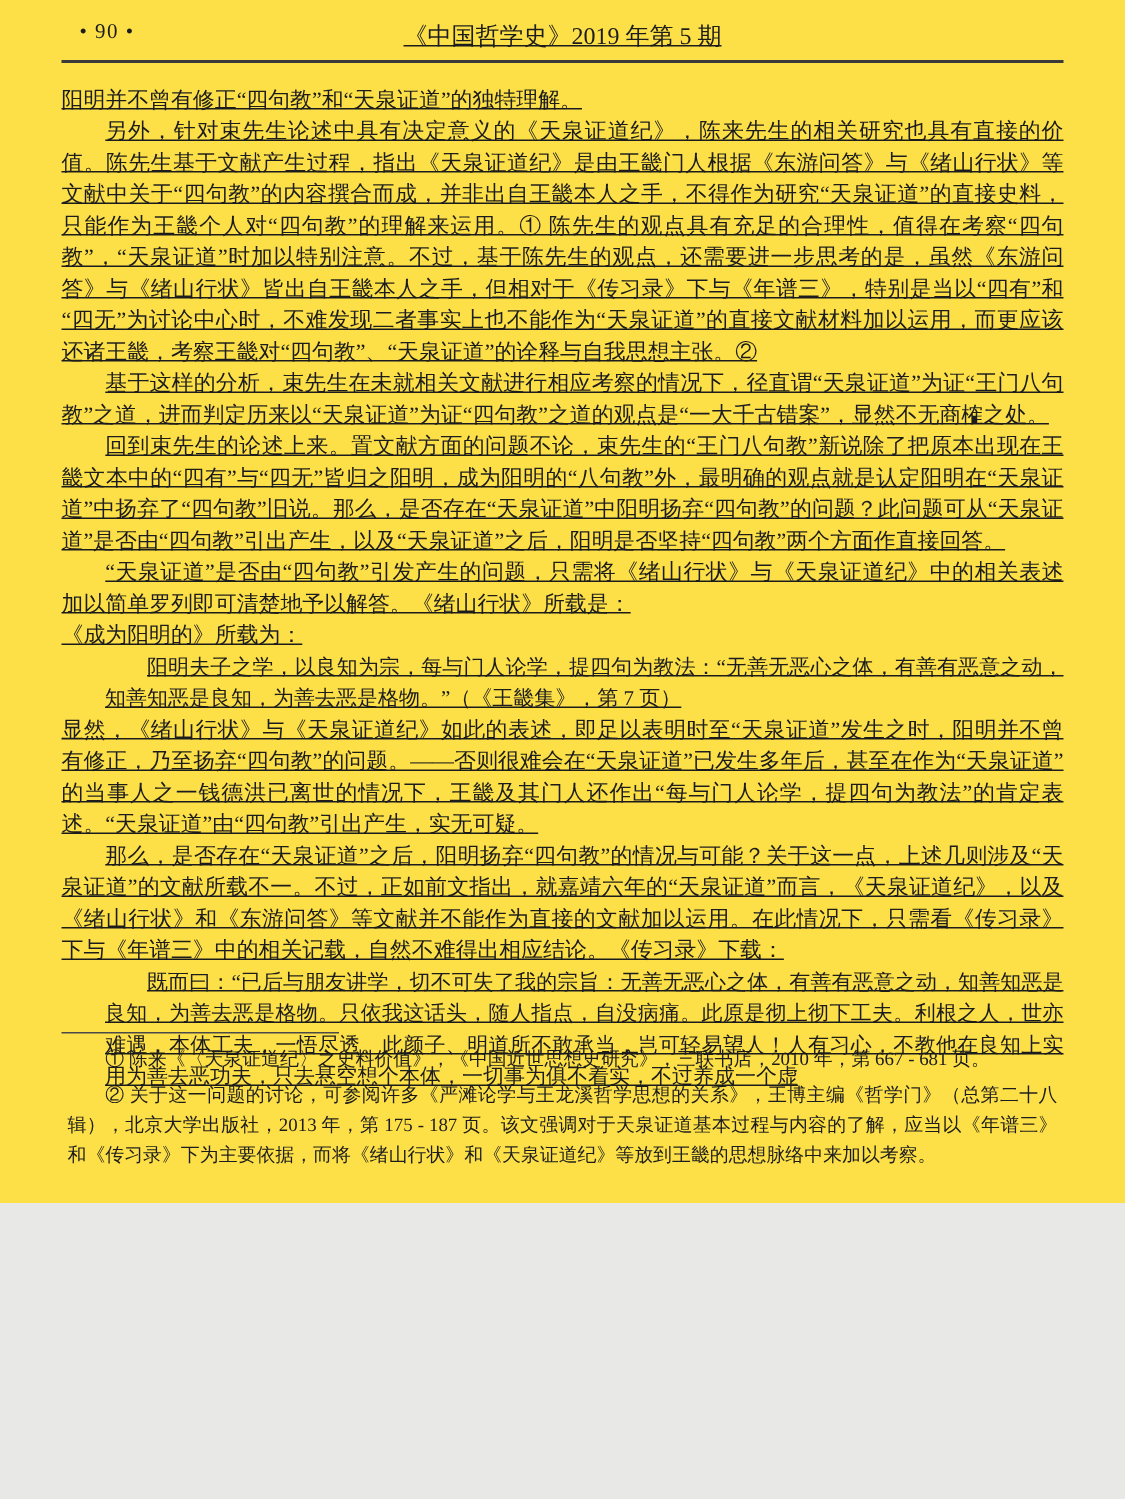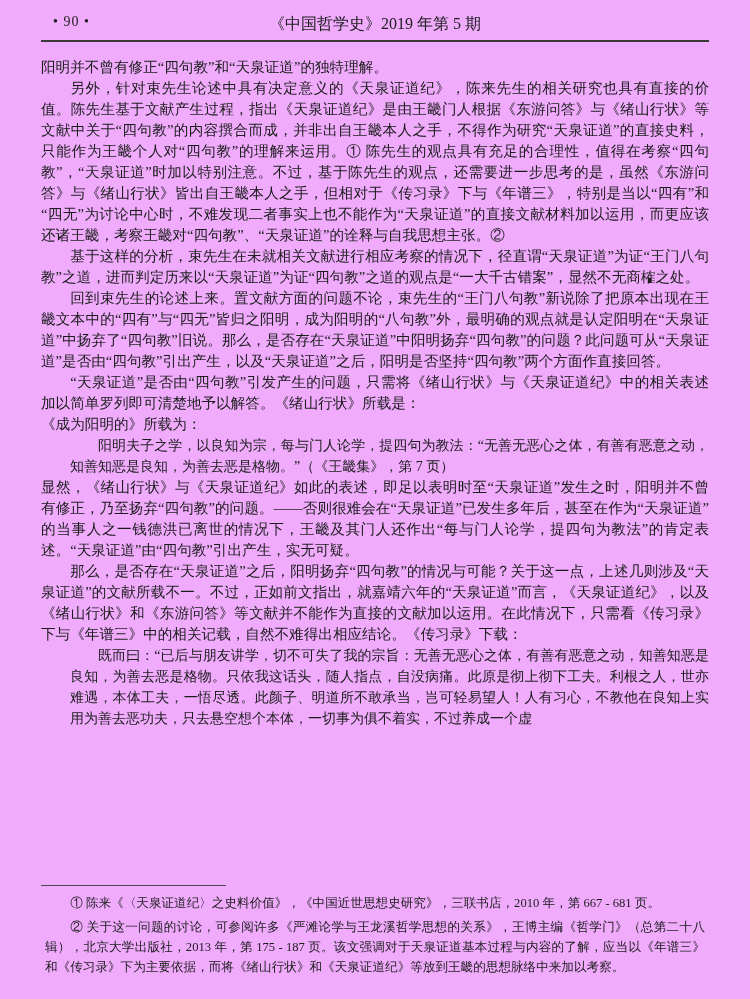"• 90 •" .page { background: #f0abfc -> #fde047; height: 999px -> 802px; text-decoration: none -> underline }
